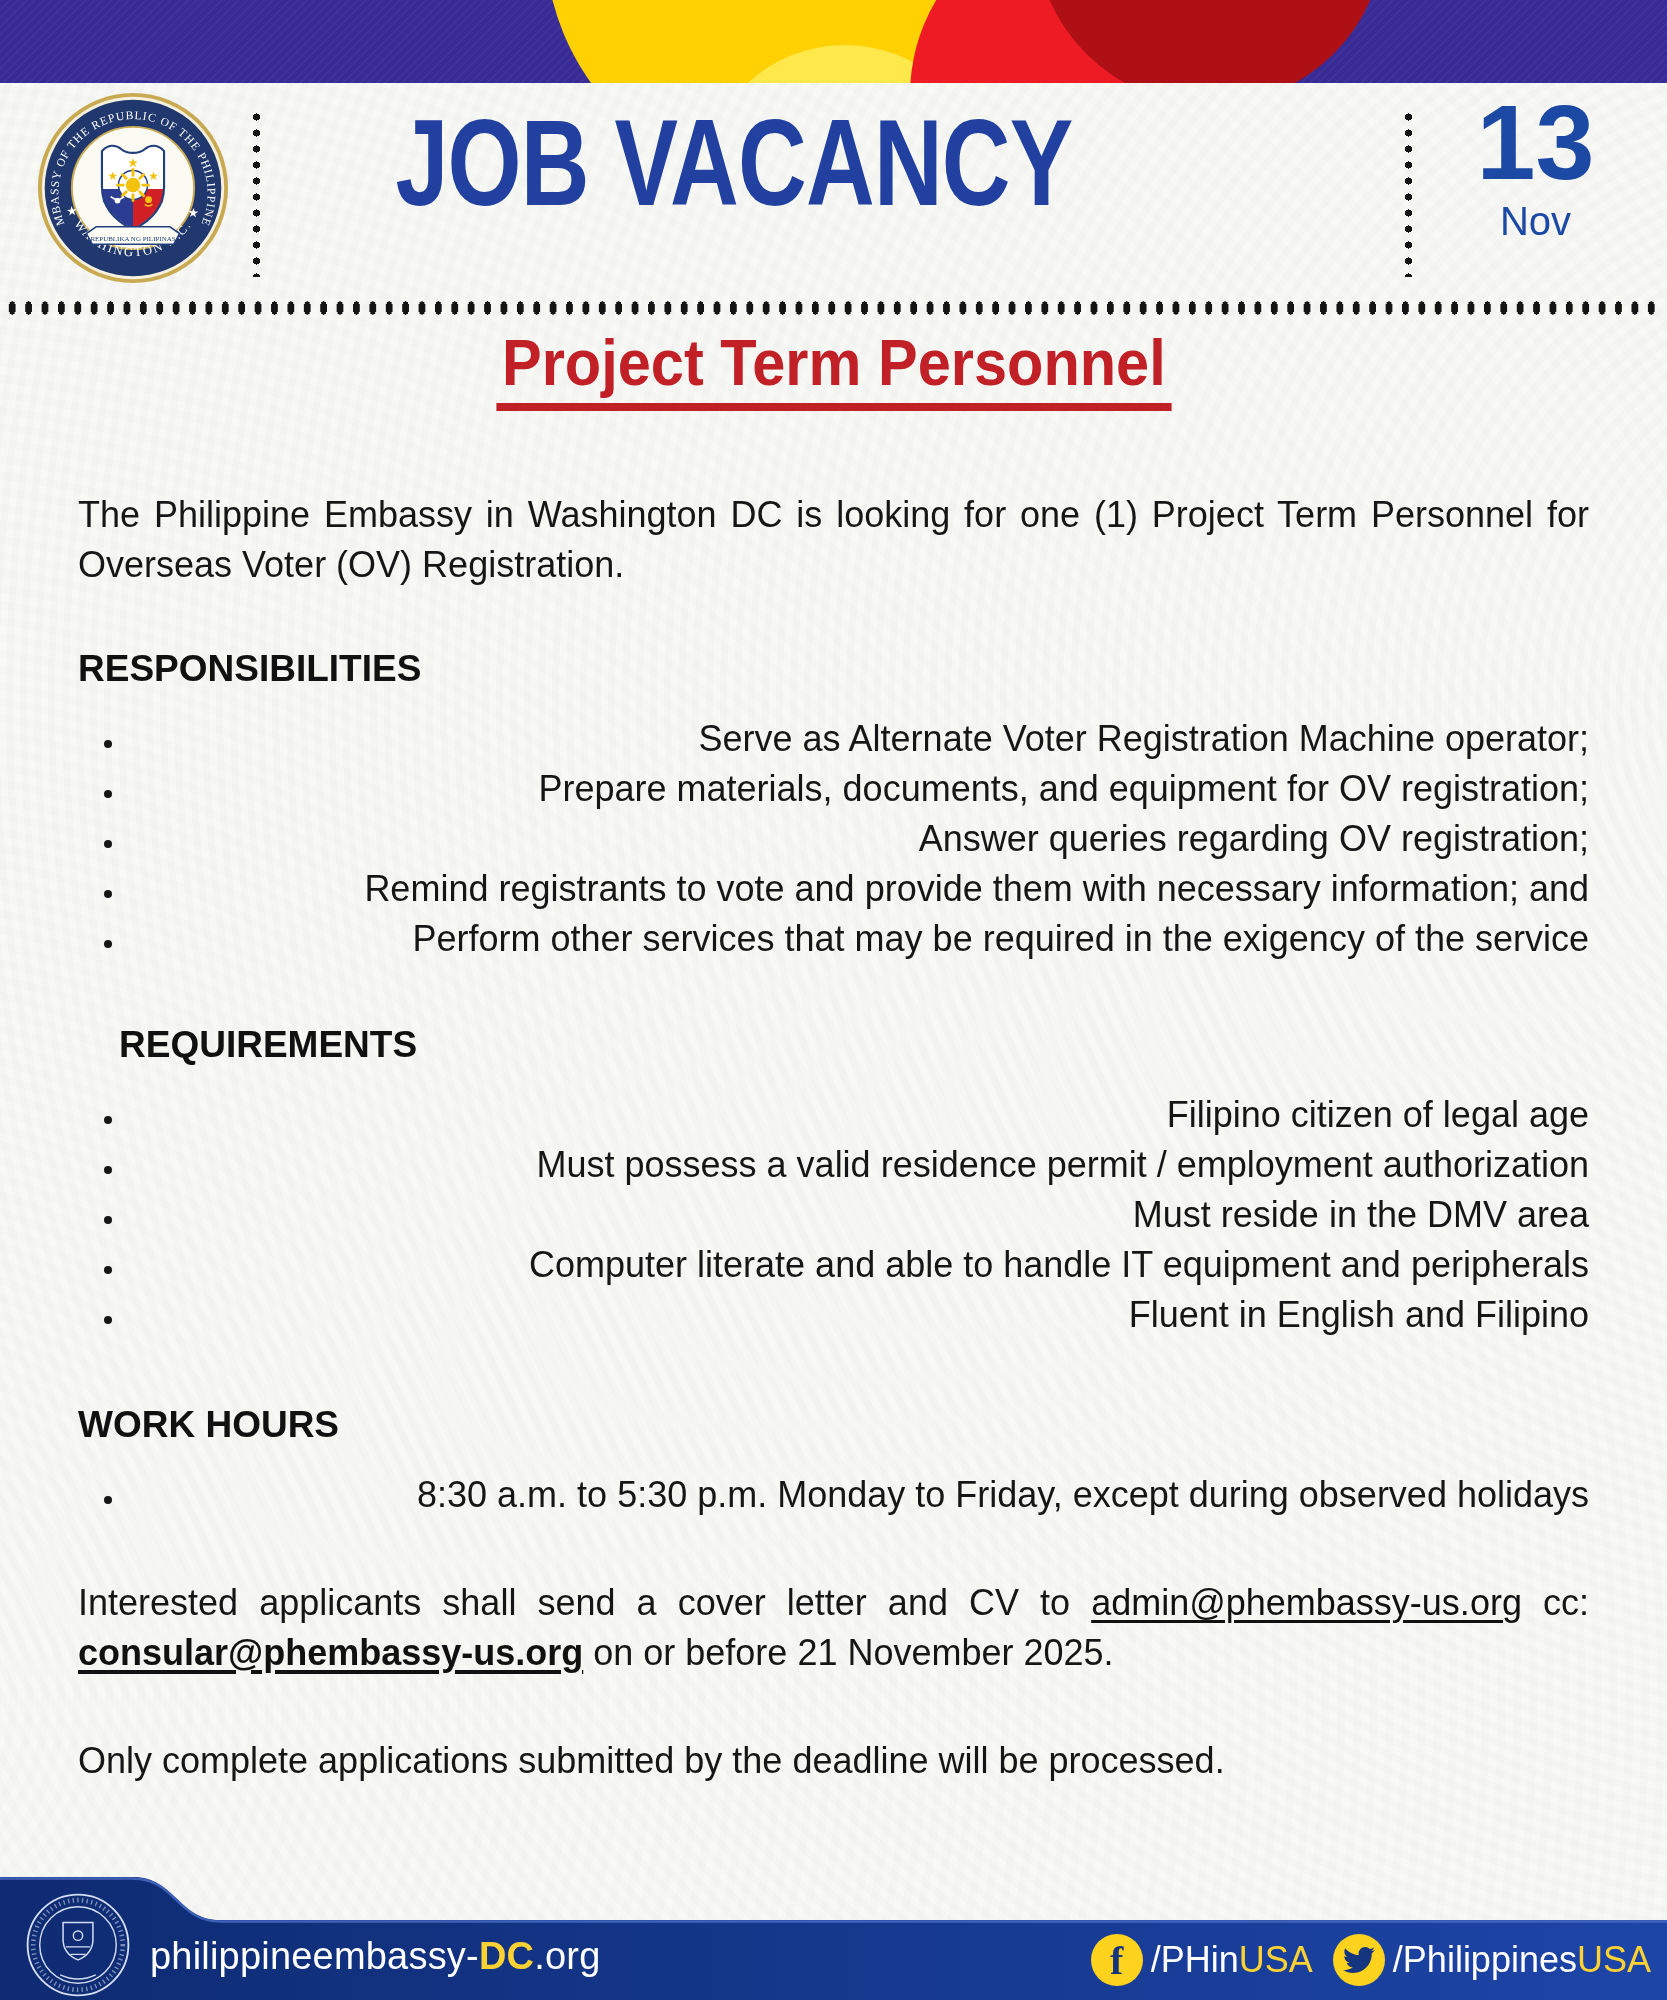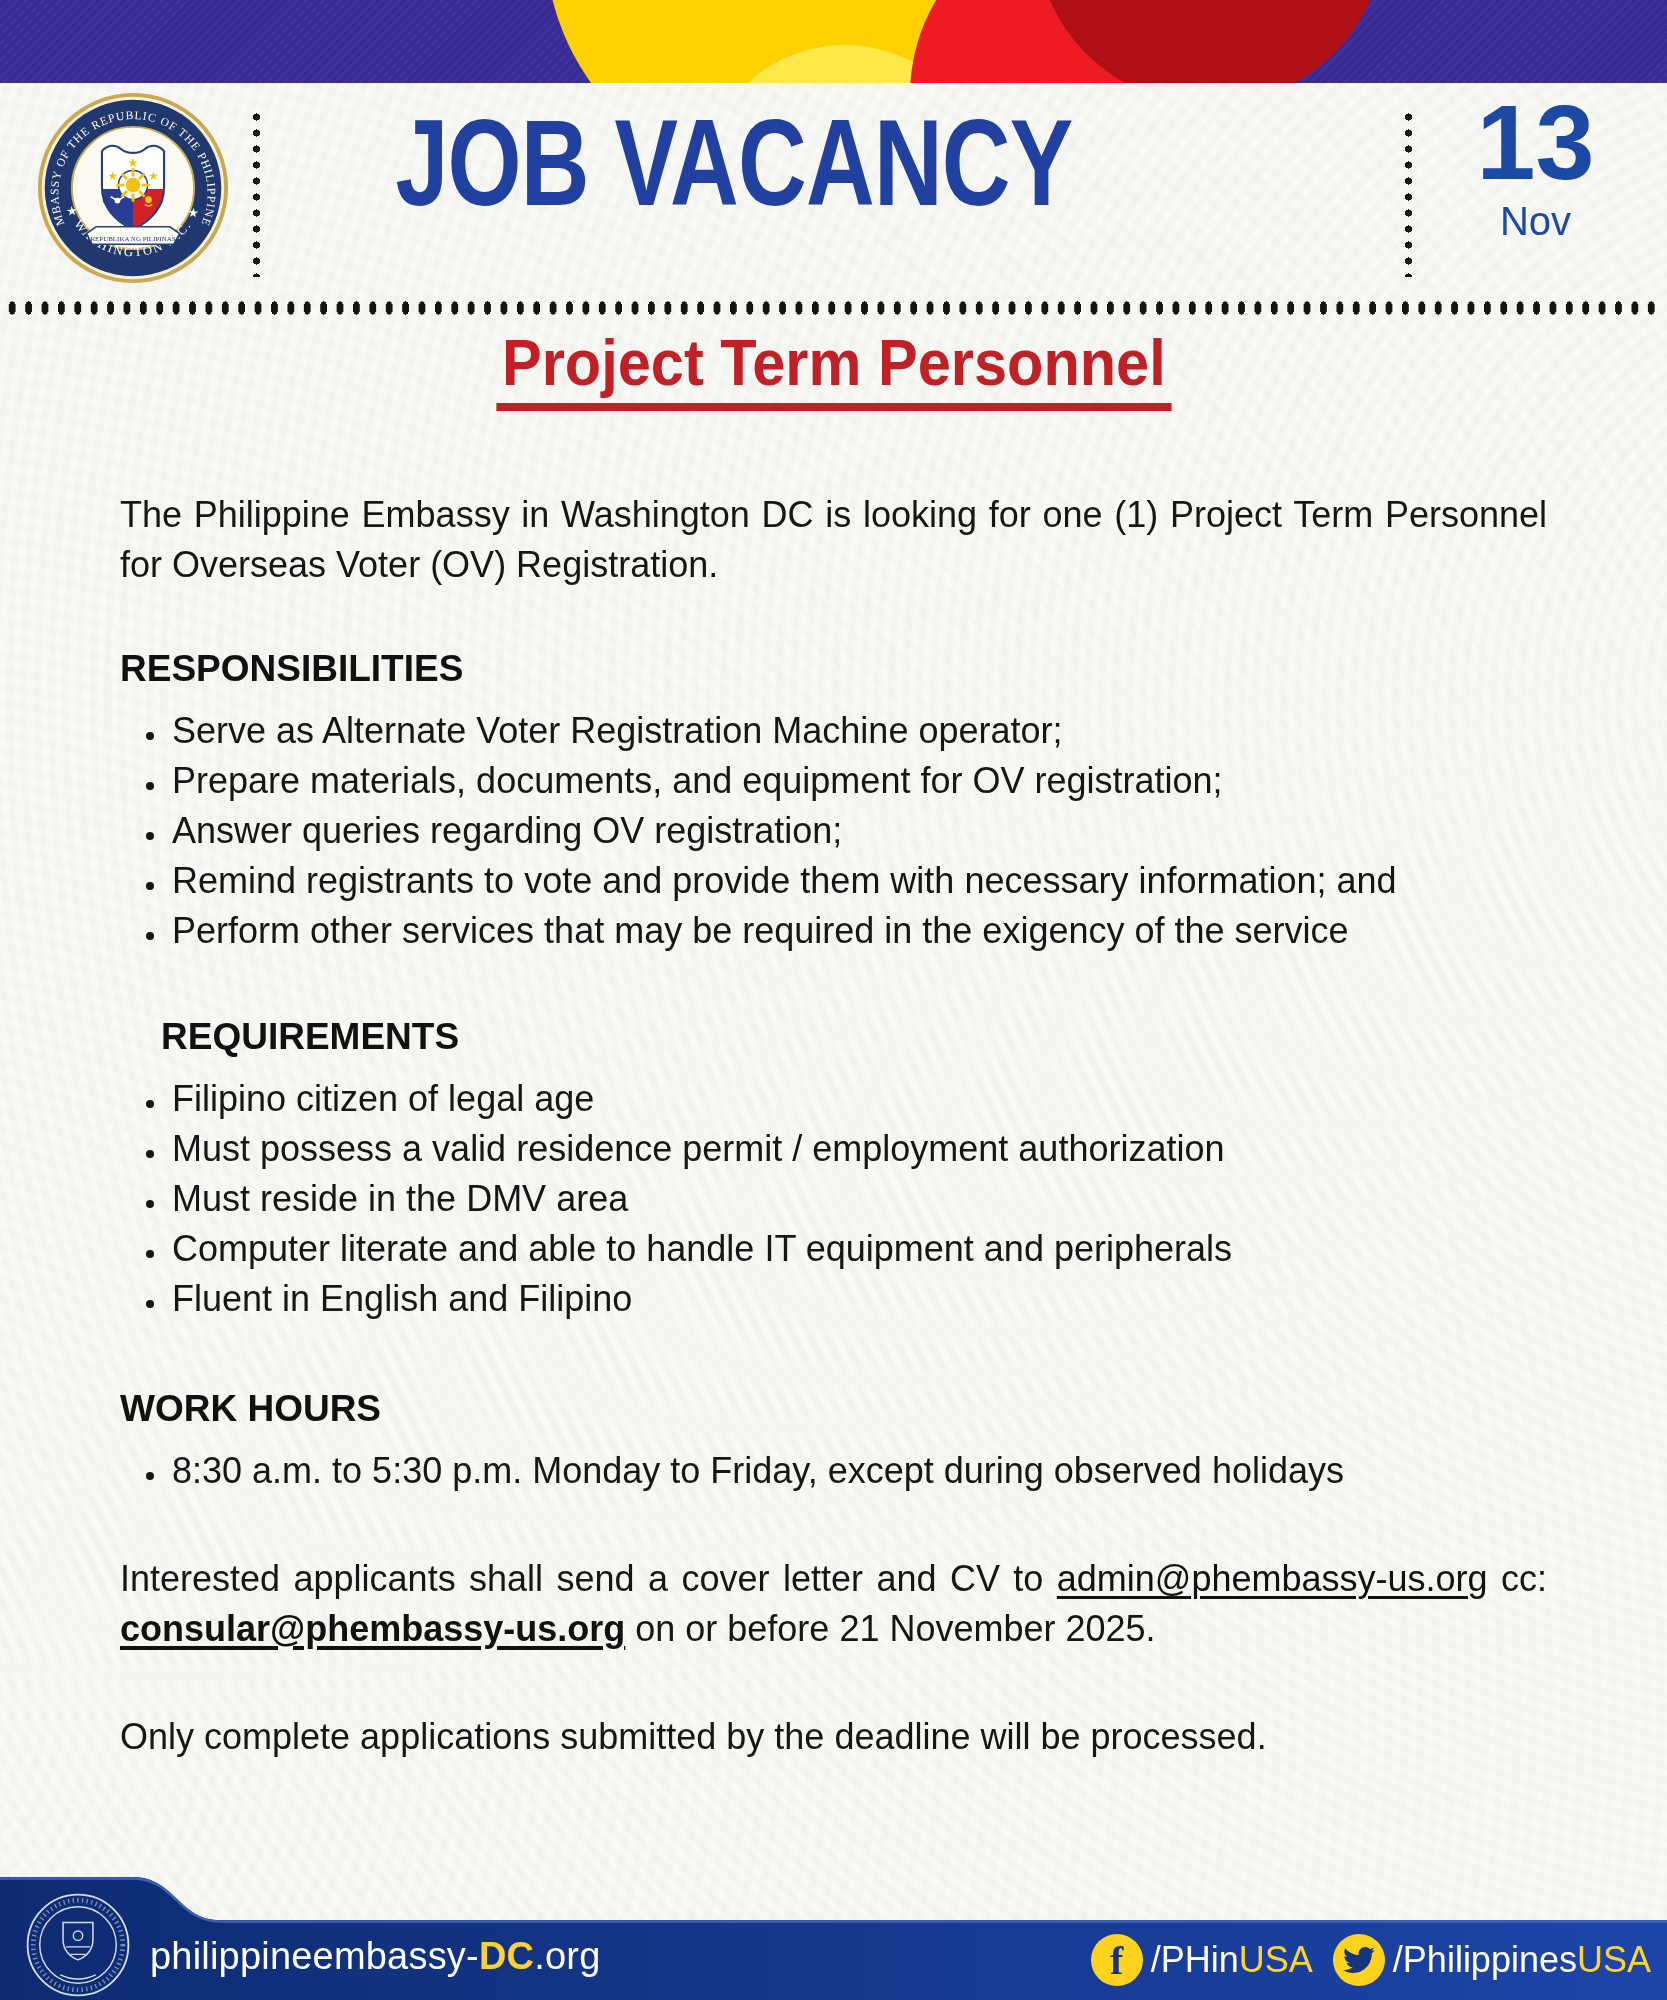"The Philippine Embassy in Washington" .content { padding: 0 120px -> 0 78px }
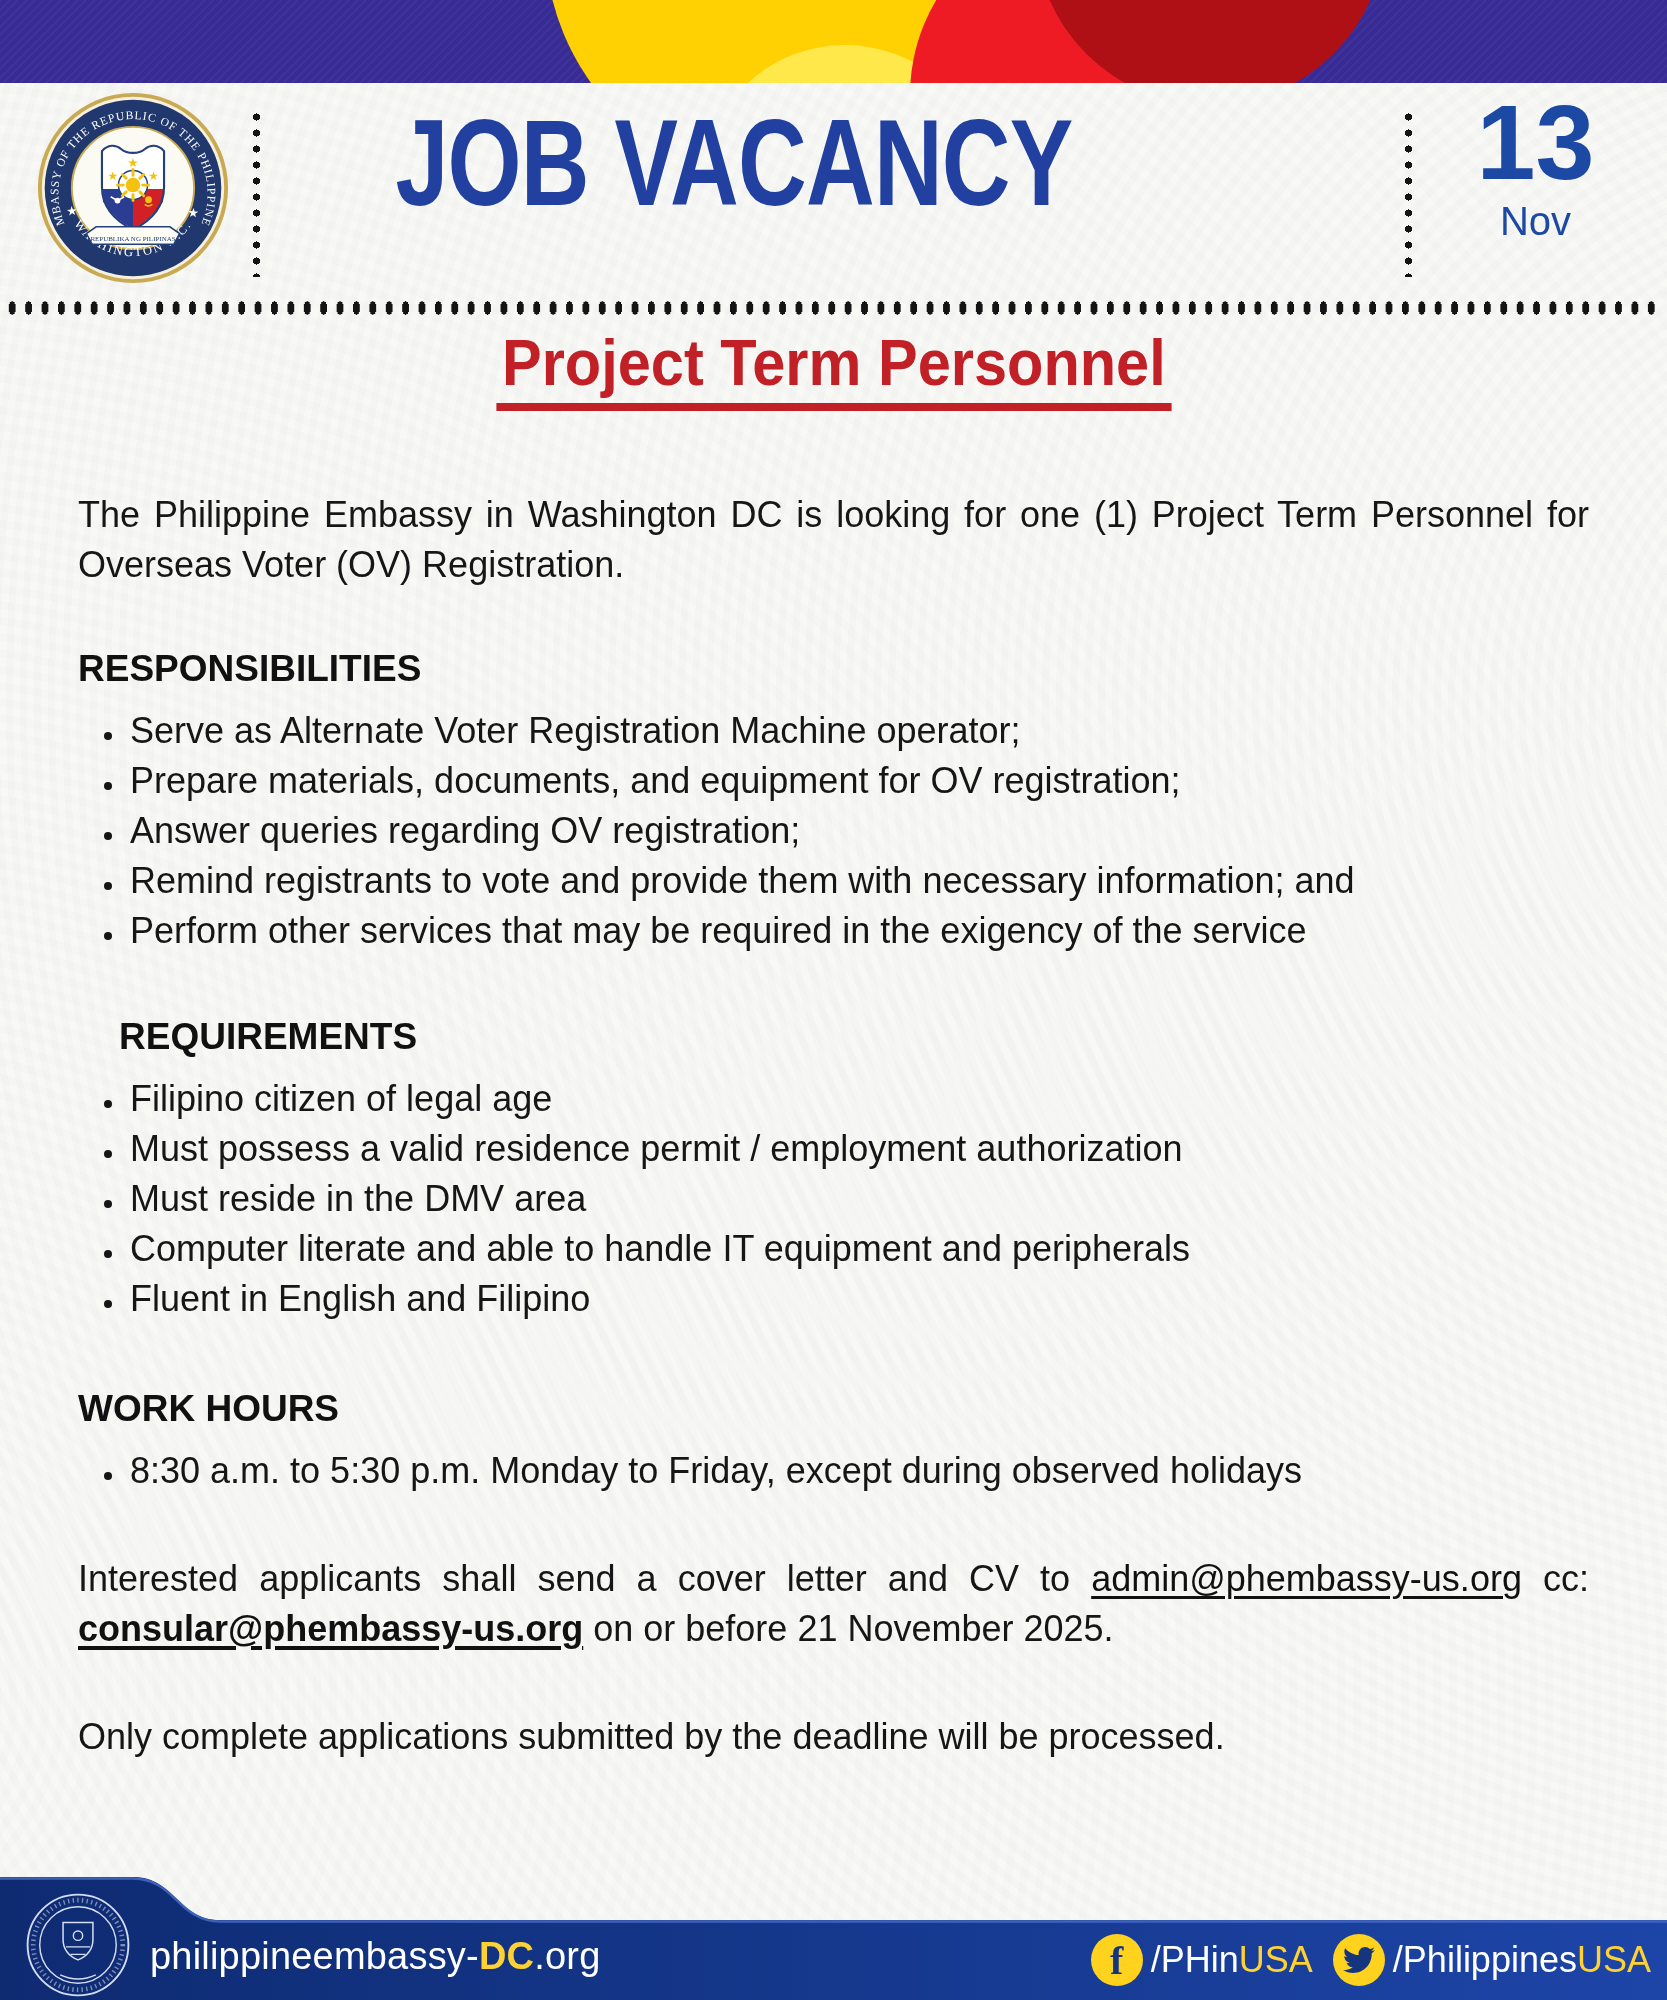"Serve as Alternate Voter Registration" .content ul { margin: 16px 0 0 -> 24px 0 0; text-align: none -> right }
